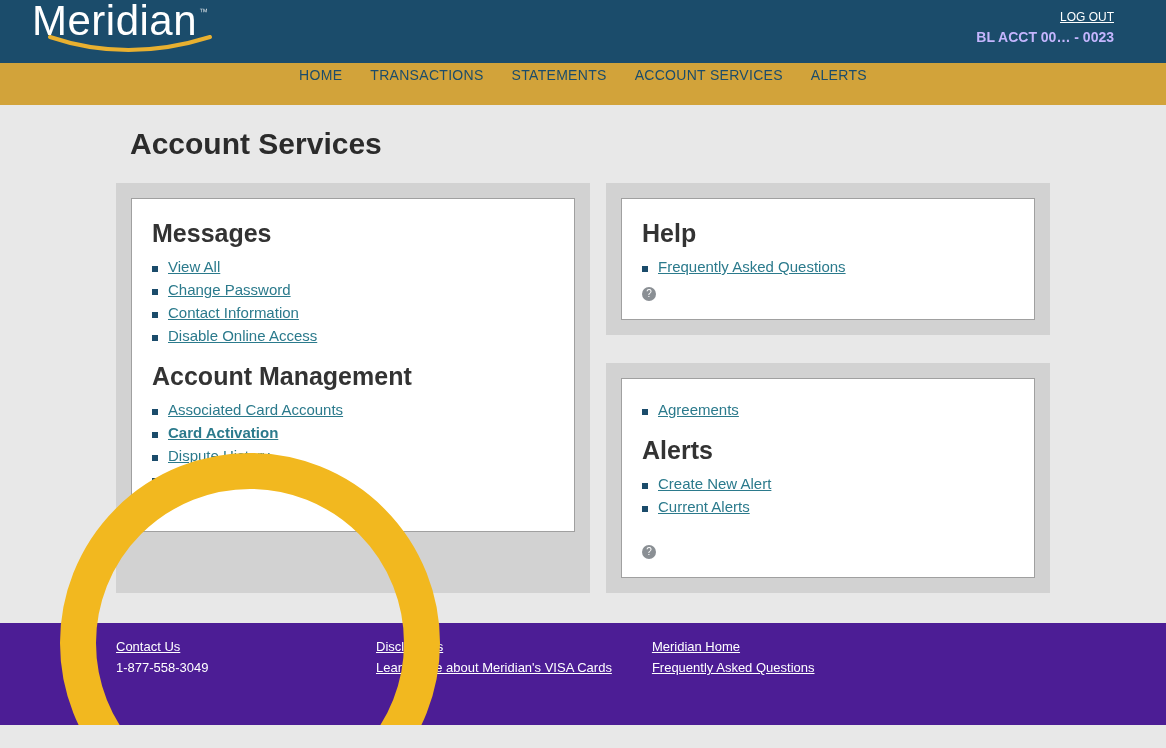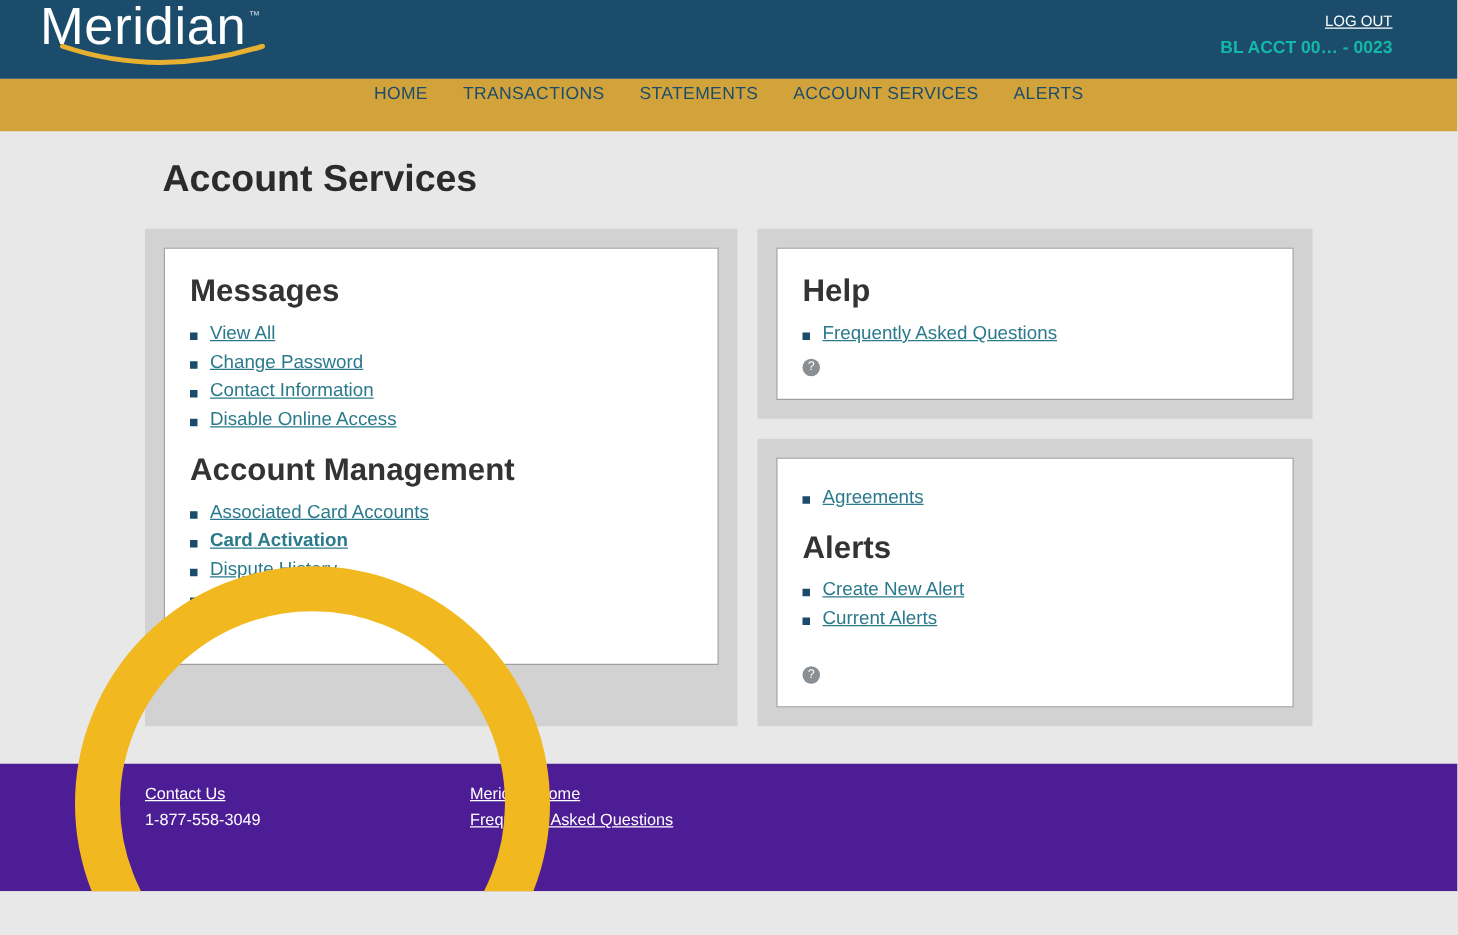"BL ACCT 00… - 0023" .acct-line { color: #14b8a6 -> #c4b5fd }
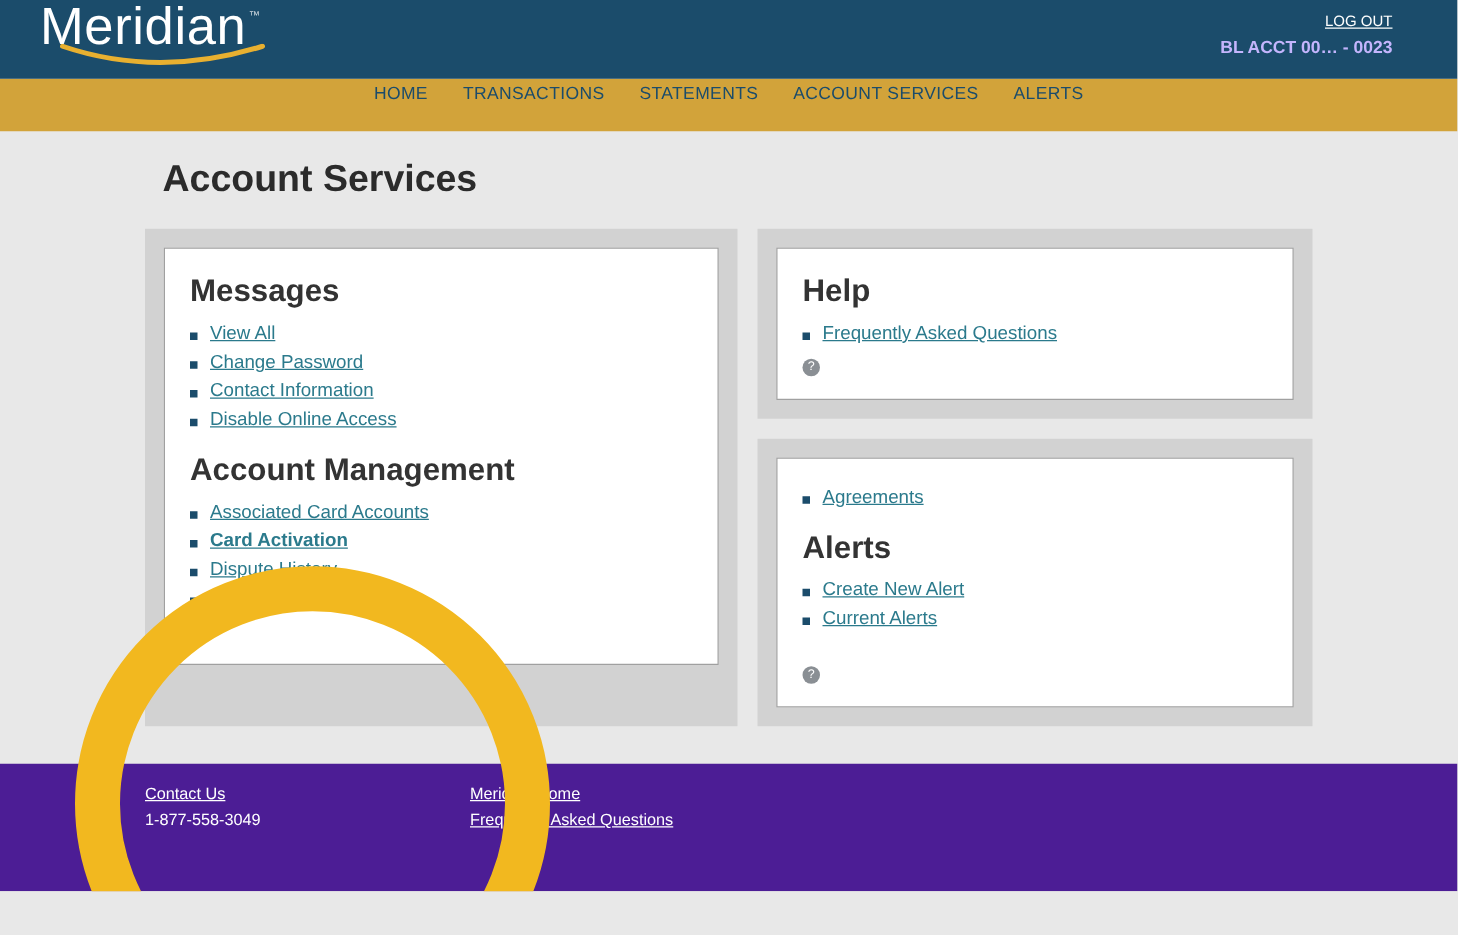"Help" .right-col { gap: 16px -> 28px }
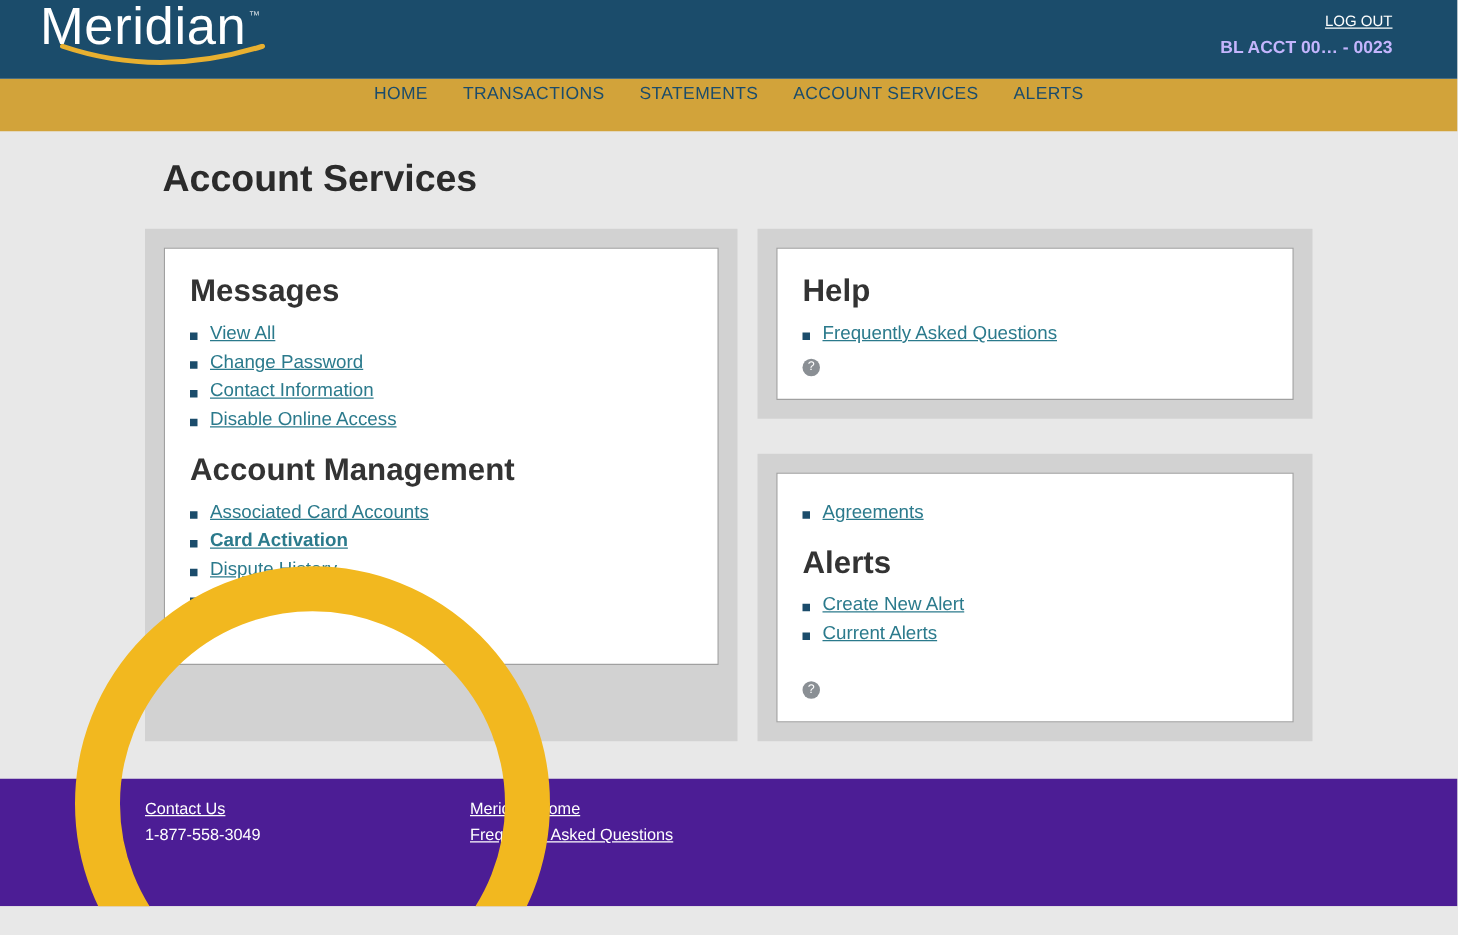"Disclosures" div.footer-col { html: none -> <div> <a>Disclosures</a> <a>Learn More about Meridian's VISA Cards</a> </div> }
